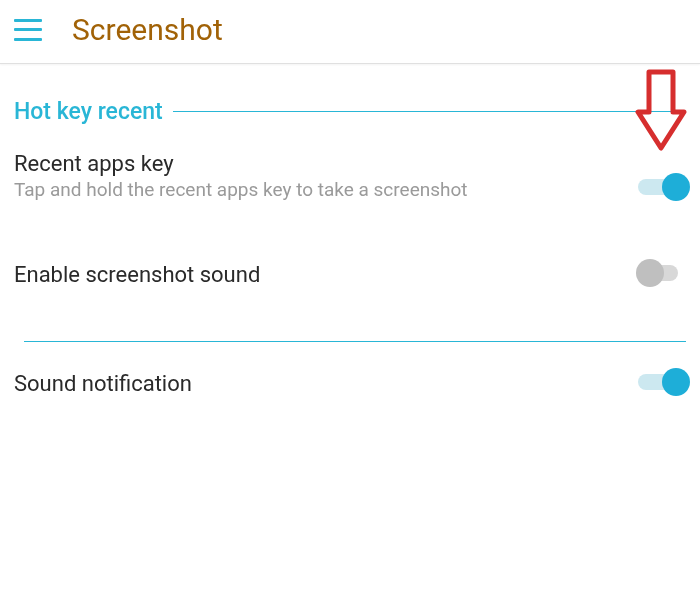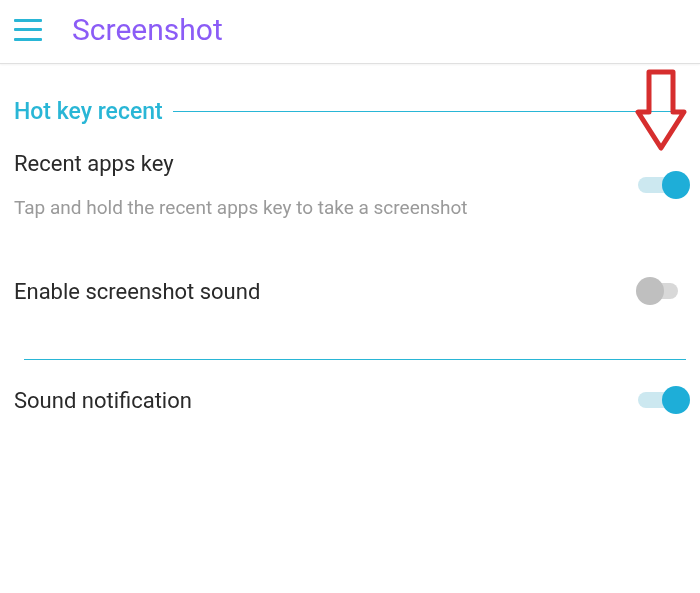"Screenshot" .page-title { color: #8b5cf6 -> #a16207 }
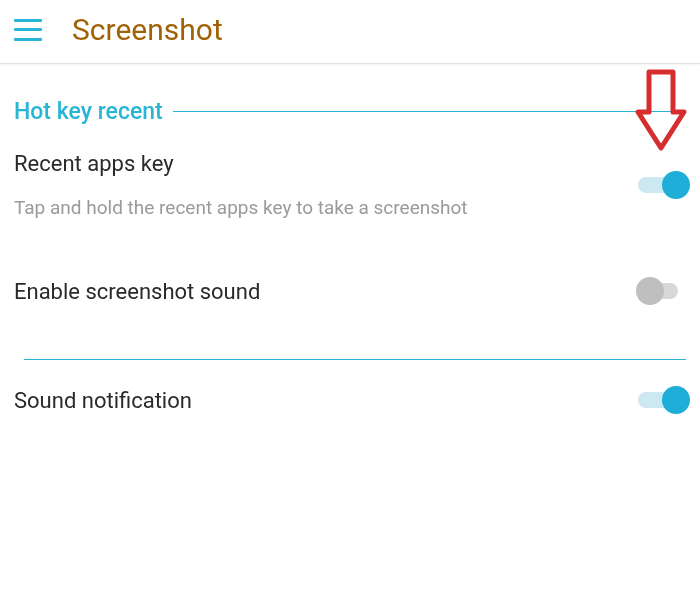"Recent apps key" .setting-row { align-items: center -> flex-end }
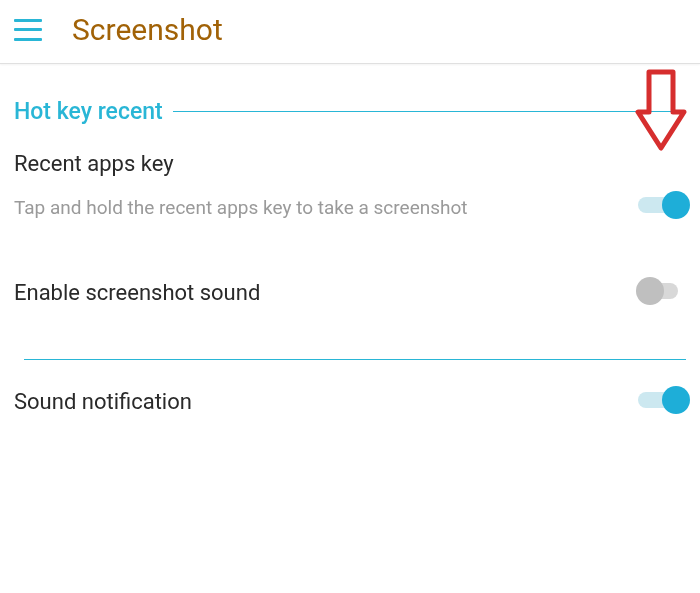"Tap and hold the recent" .setting-desc { margin-top: 20px -> 2px }
